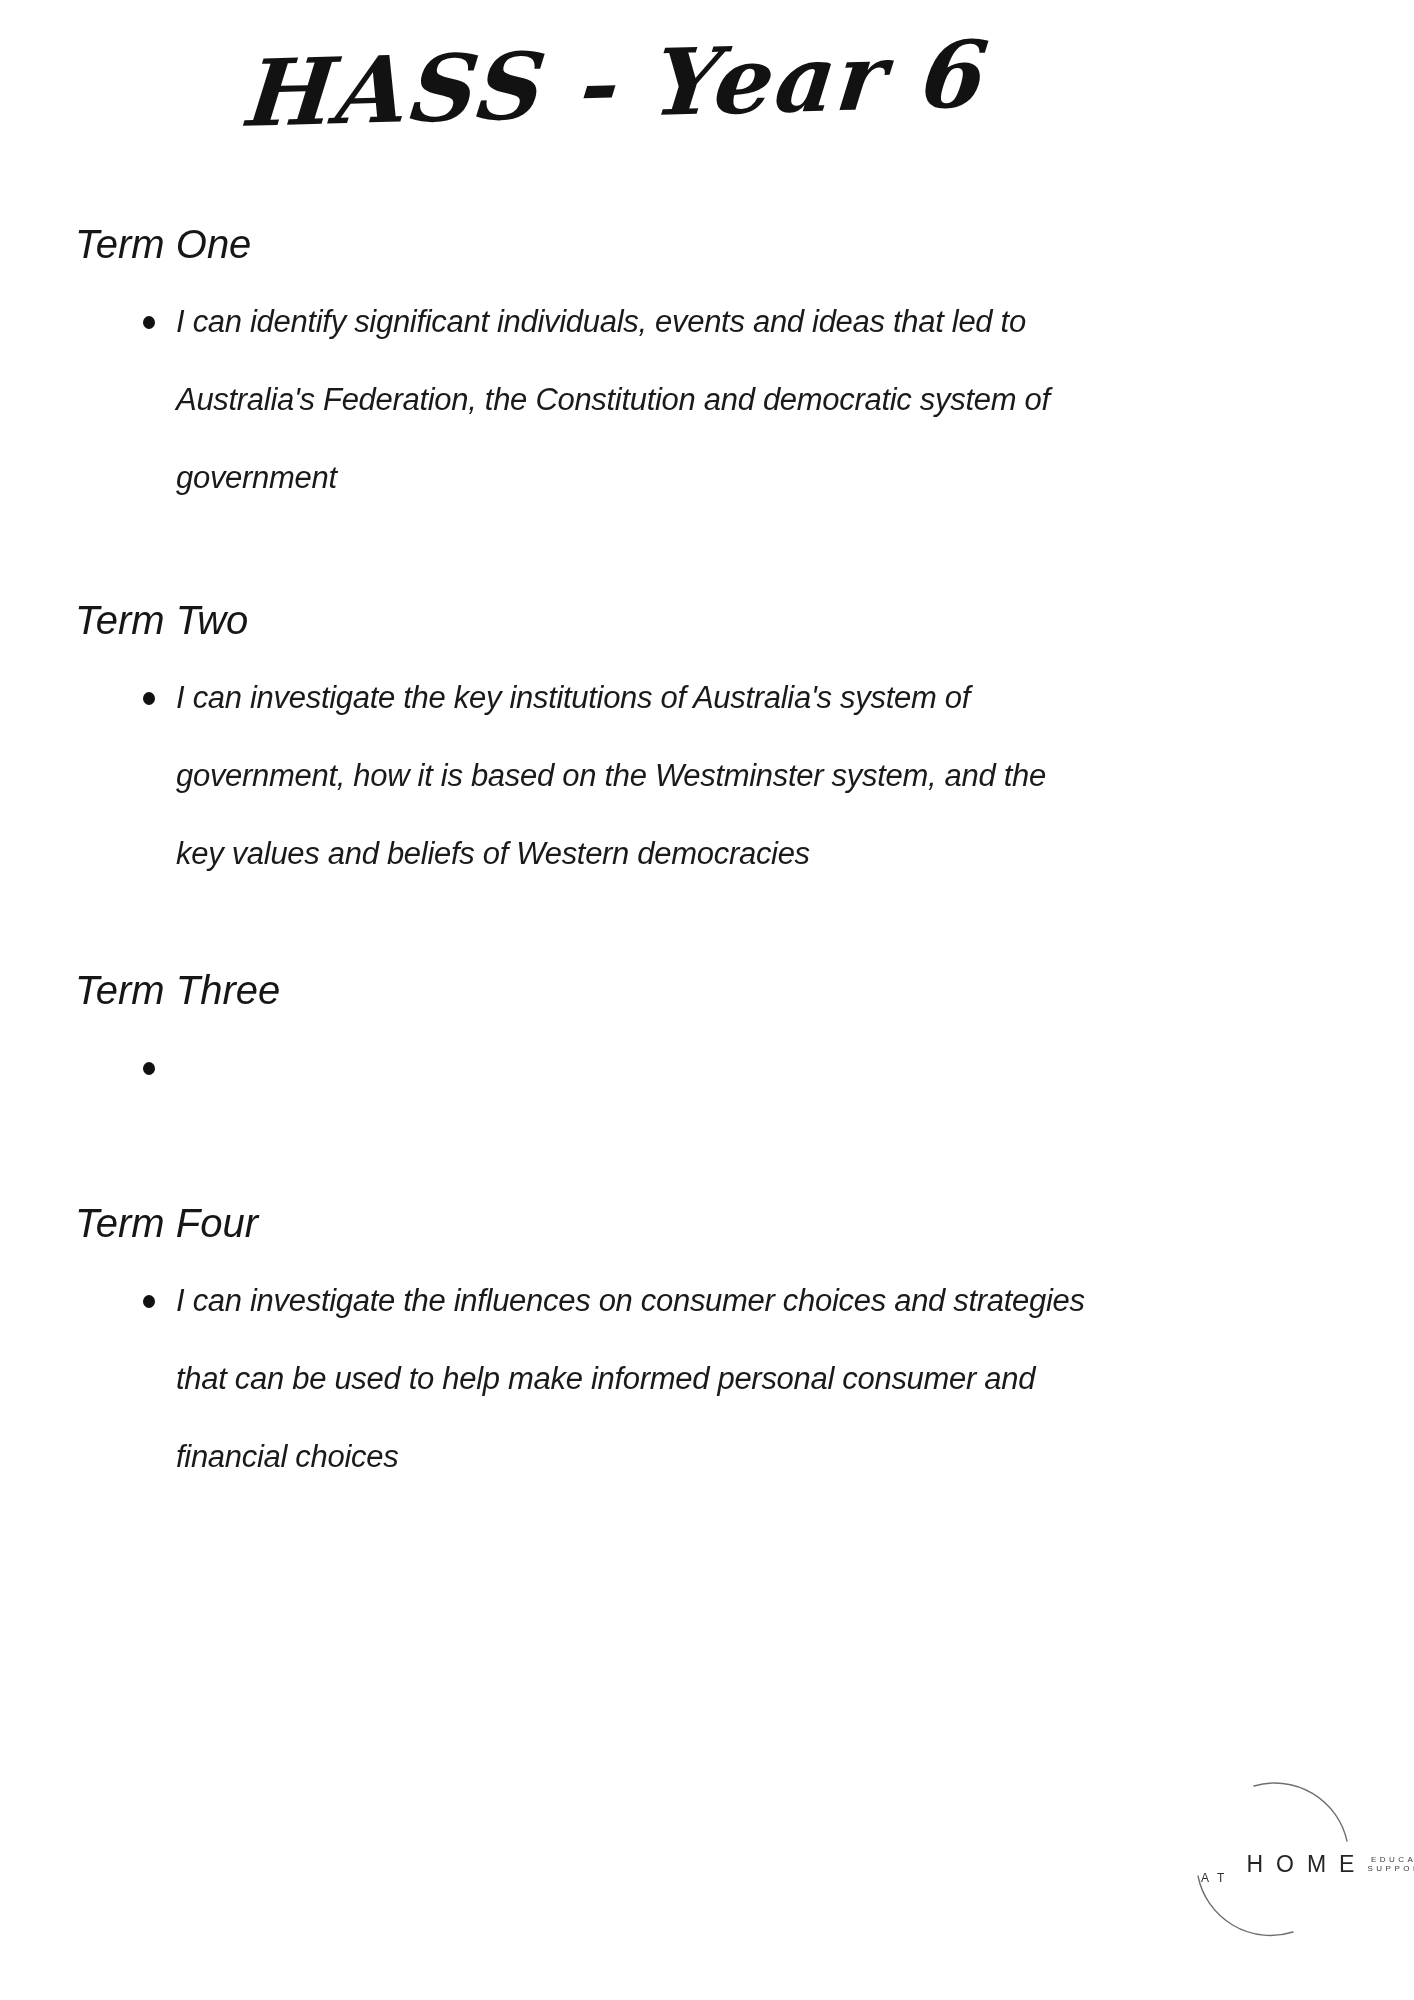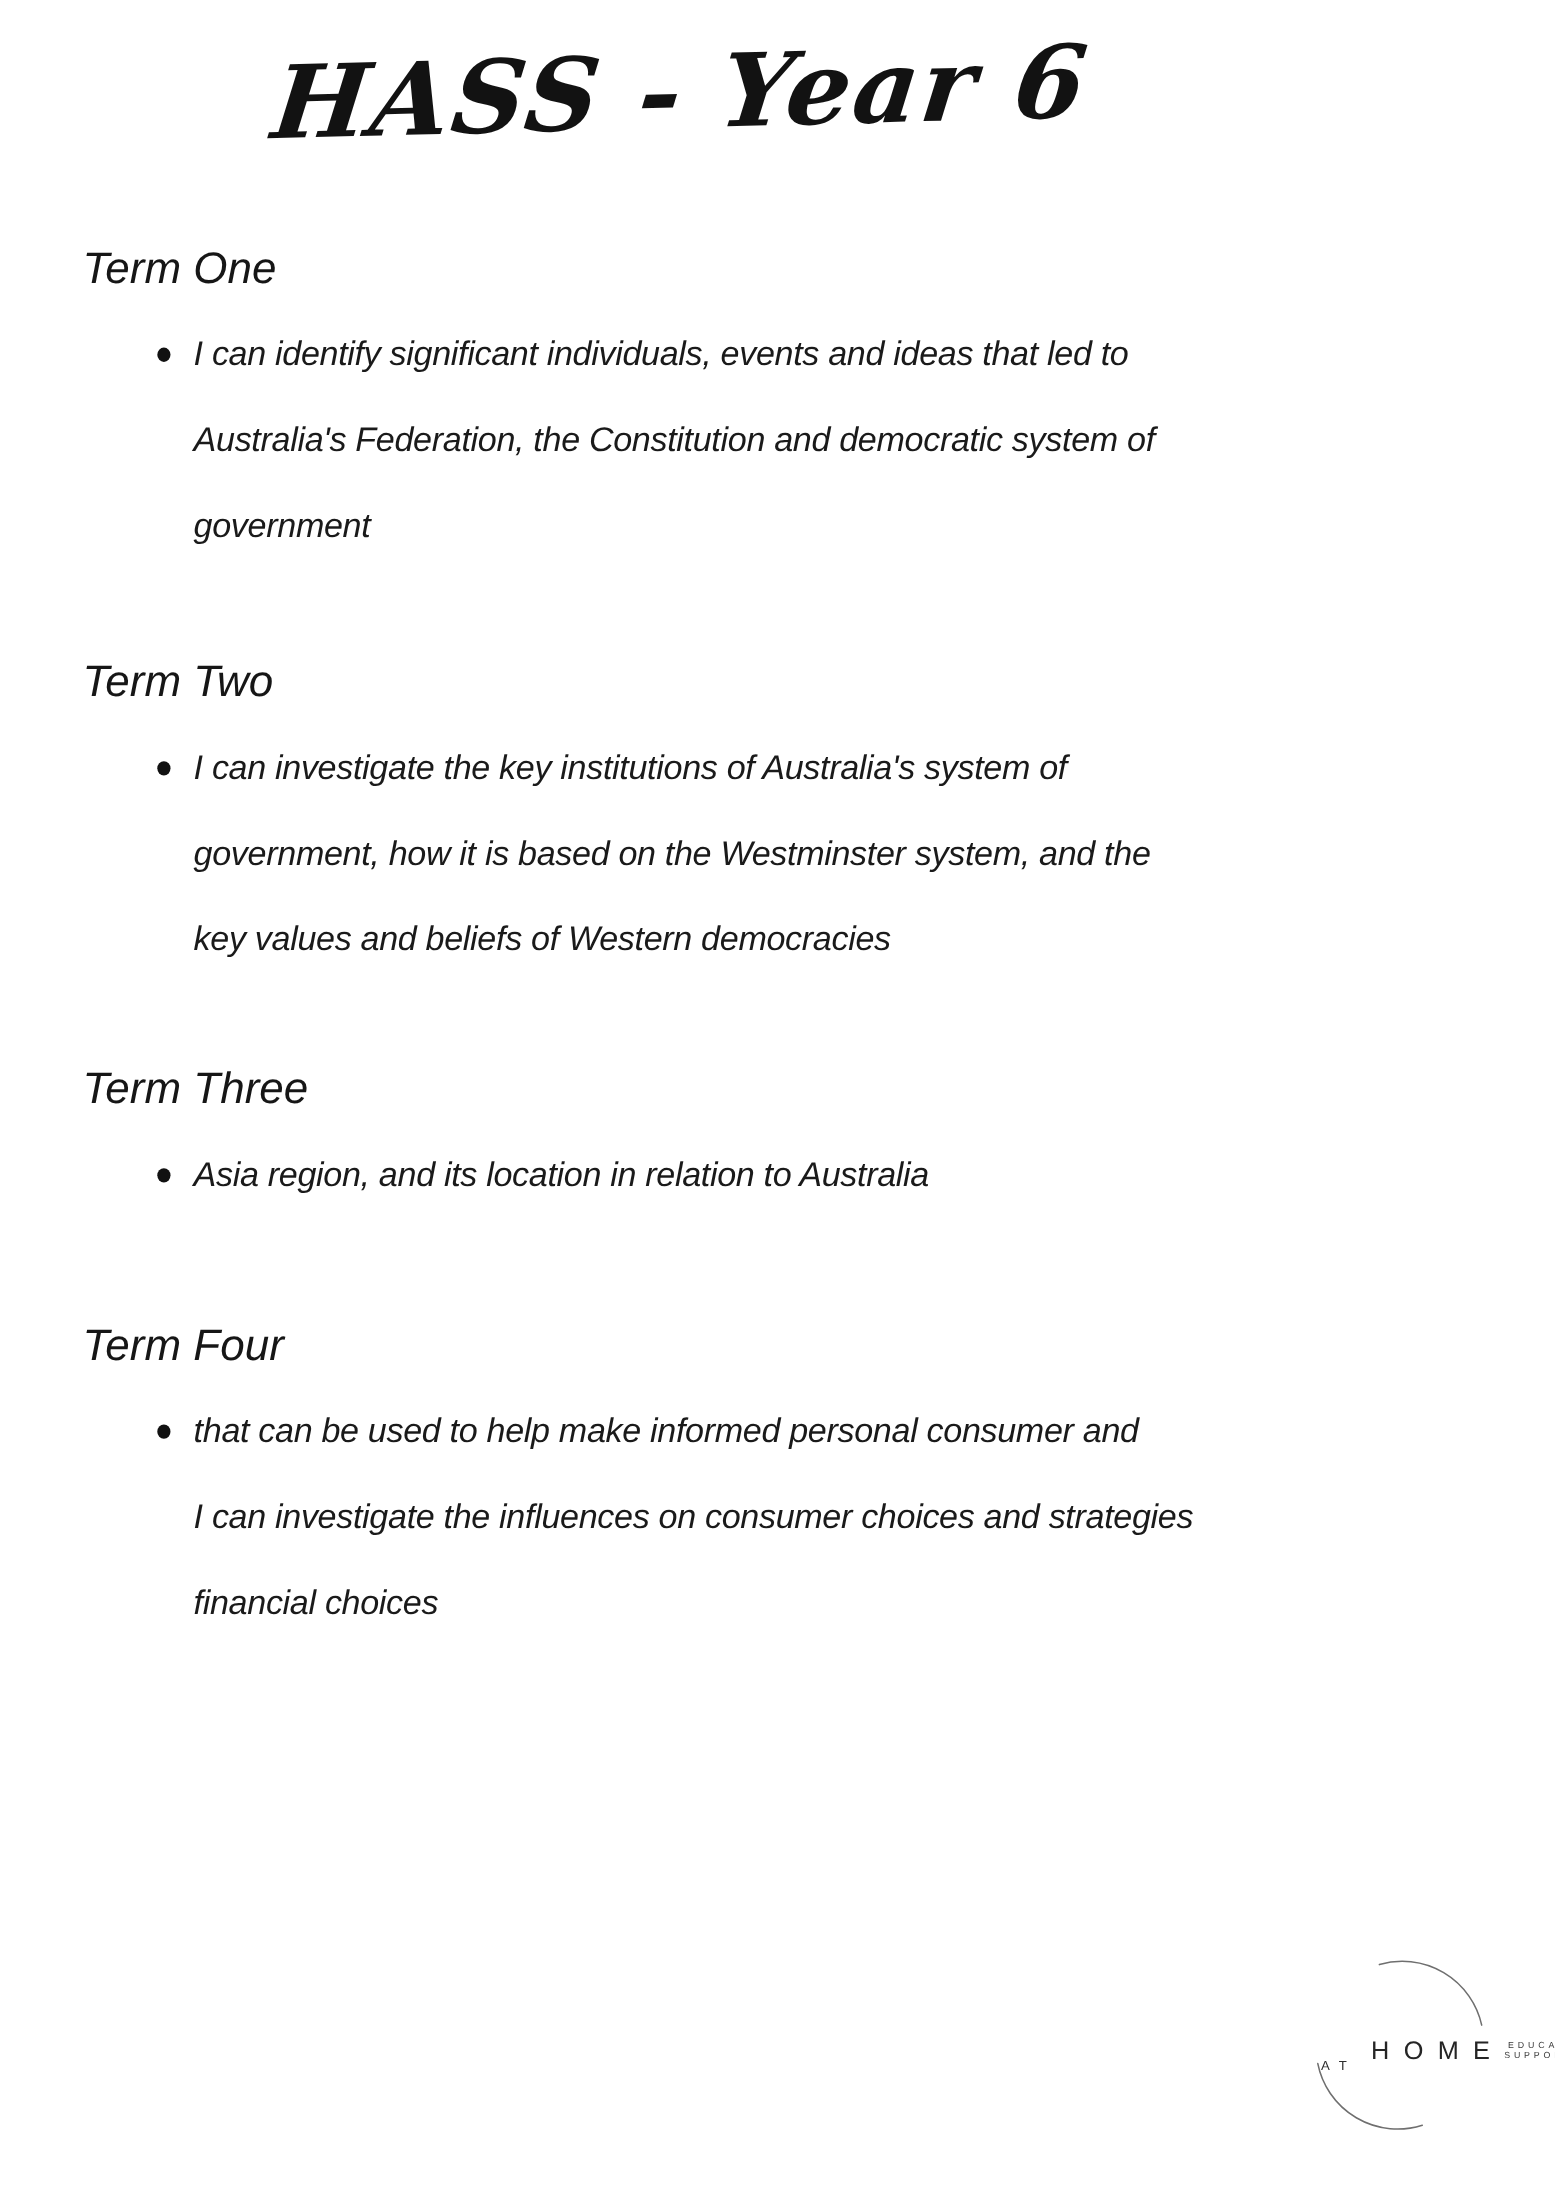"Asia region, and its location" div.line { html: <div>Asia region, and its location in relation to Australia</div> -> none }
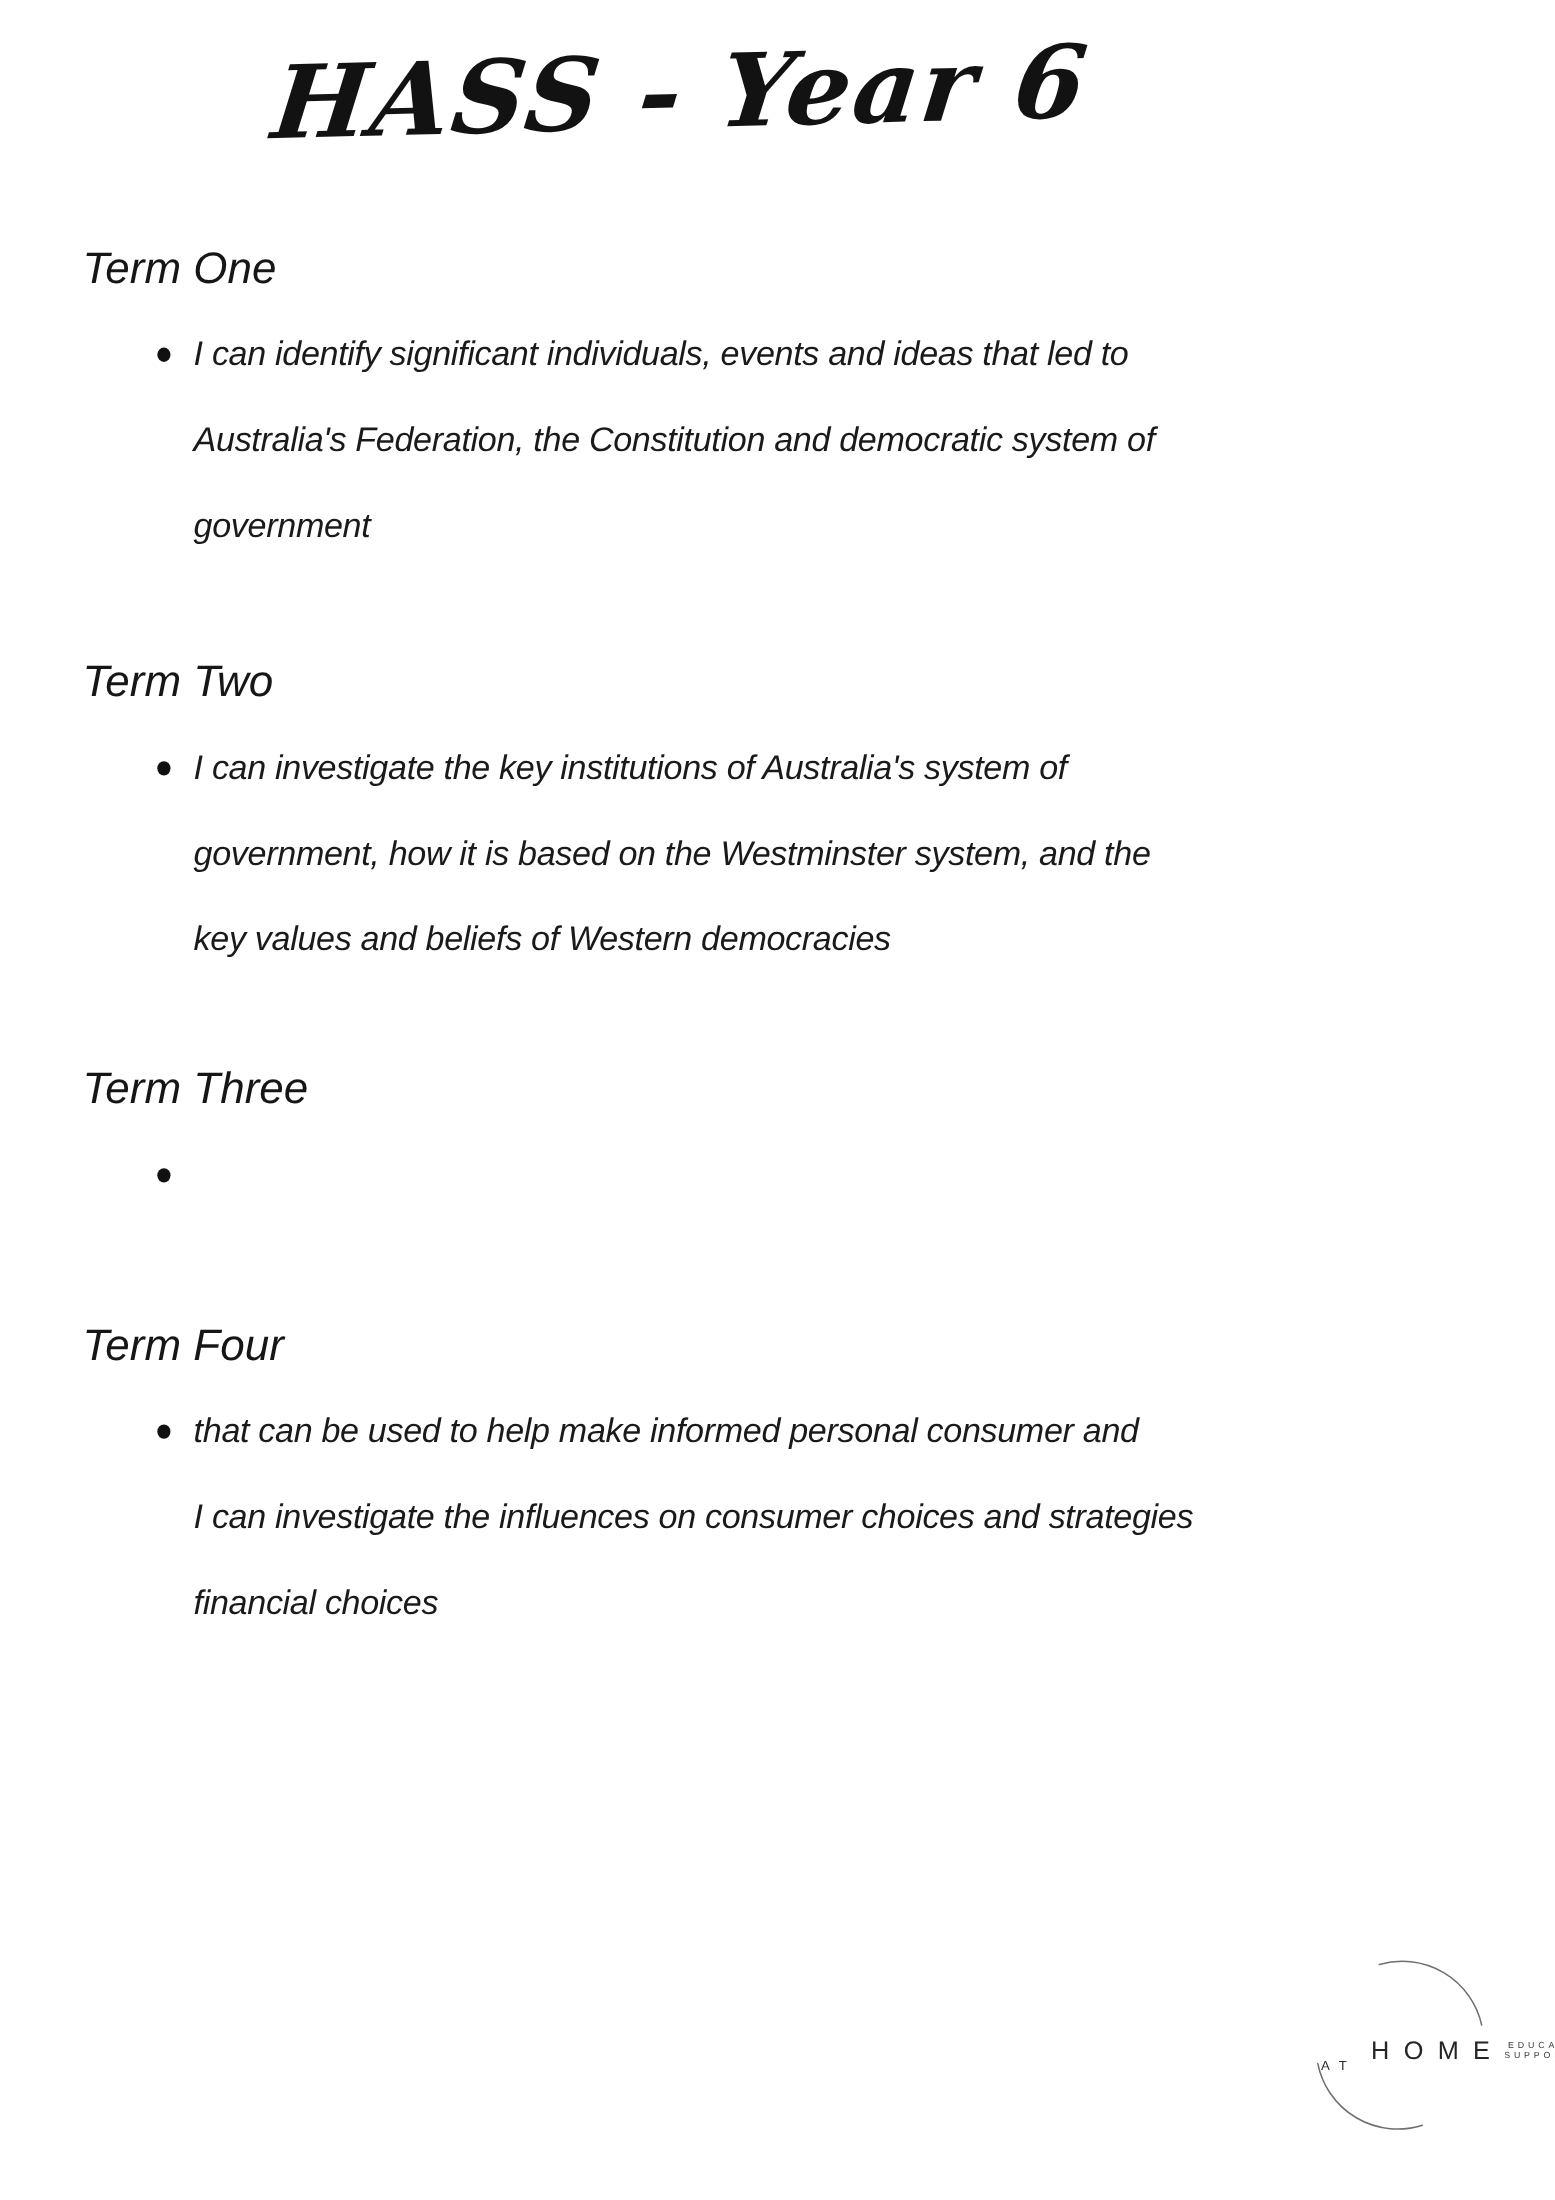"that can be used to" div.line { order: before "I can investigate the influences" -> after "I can investigate the influences" }
